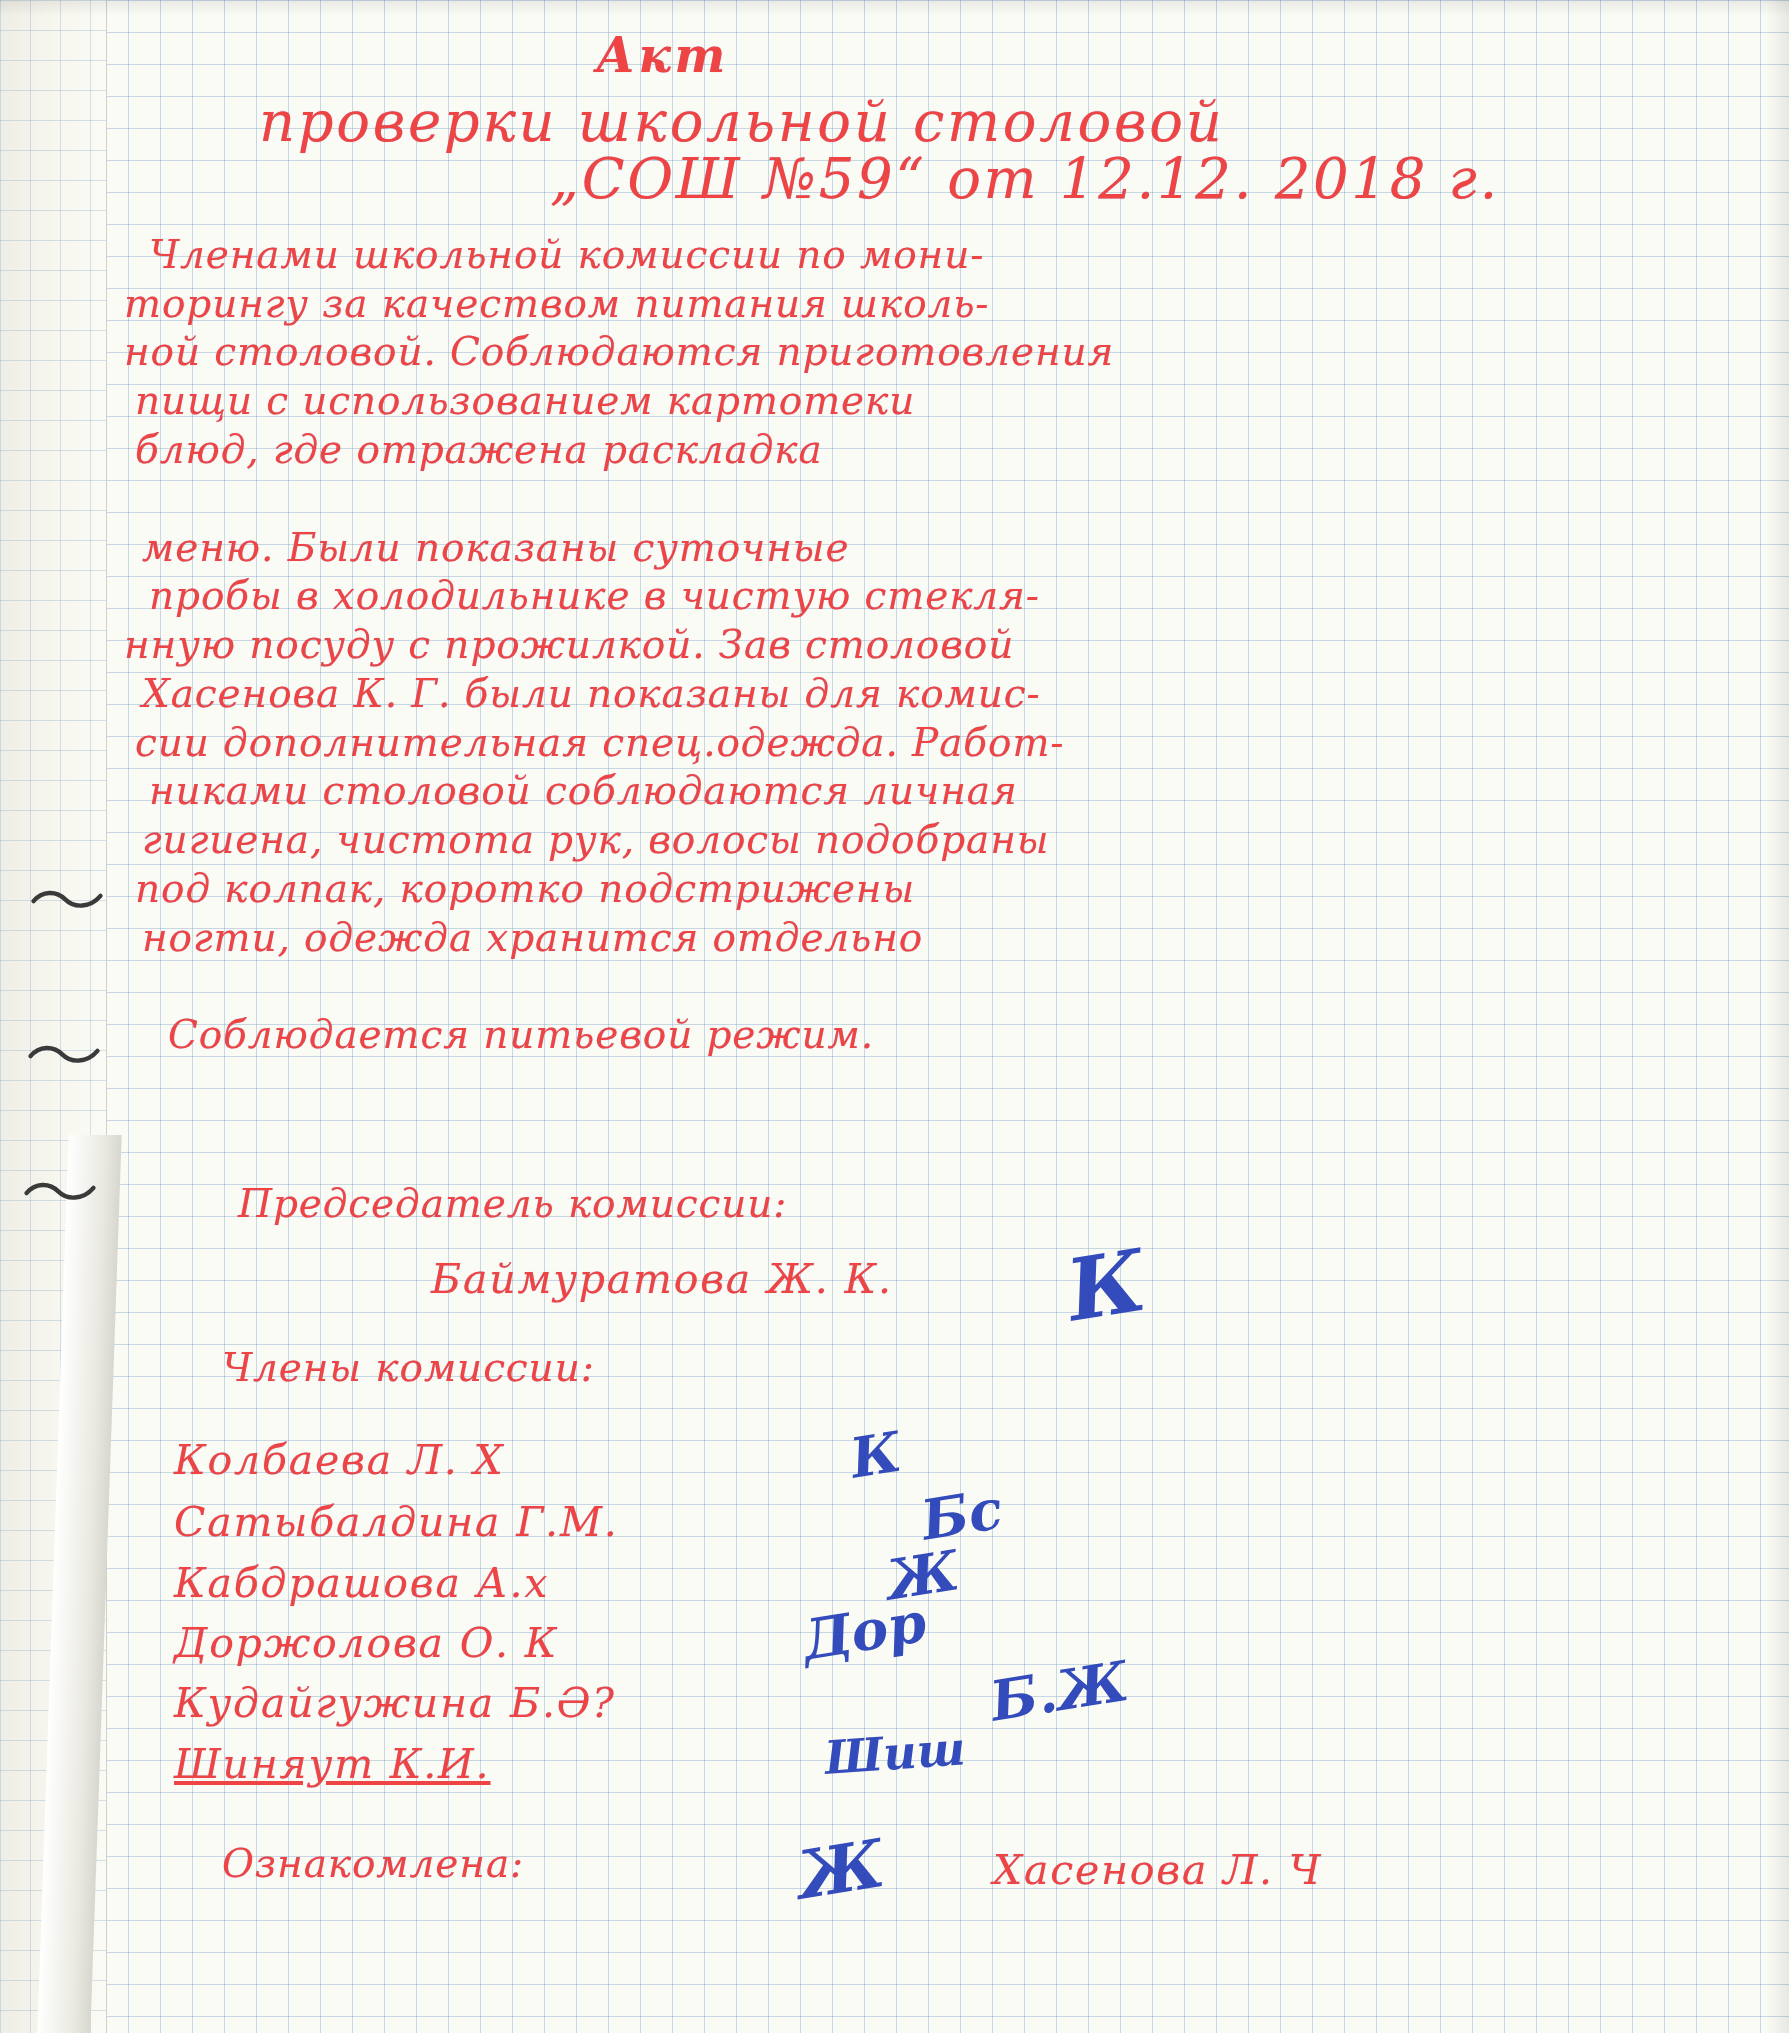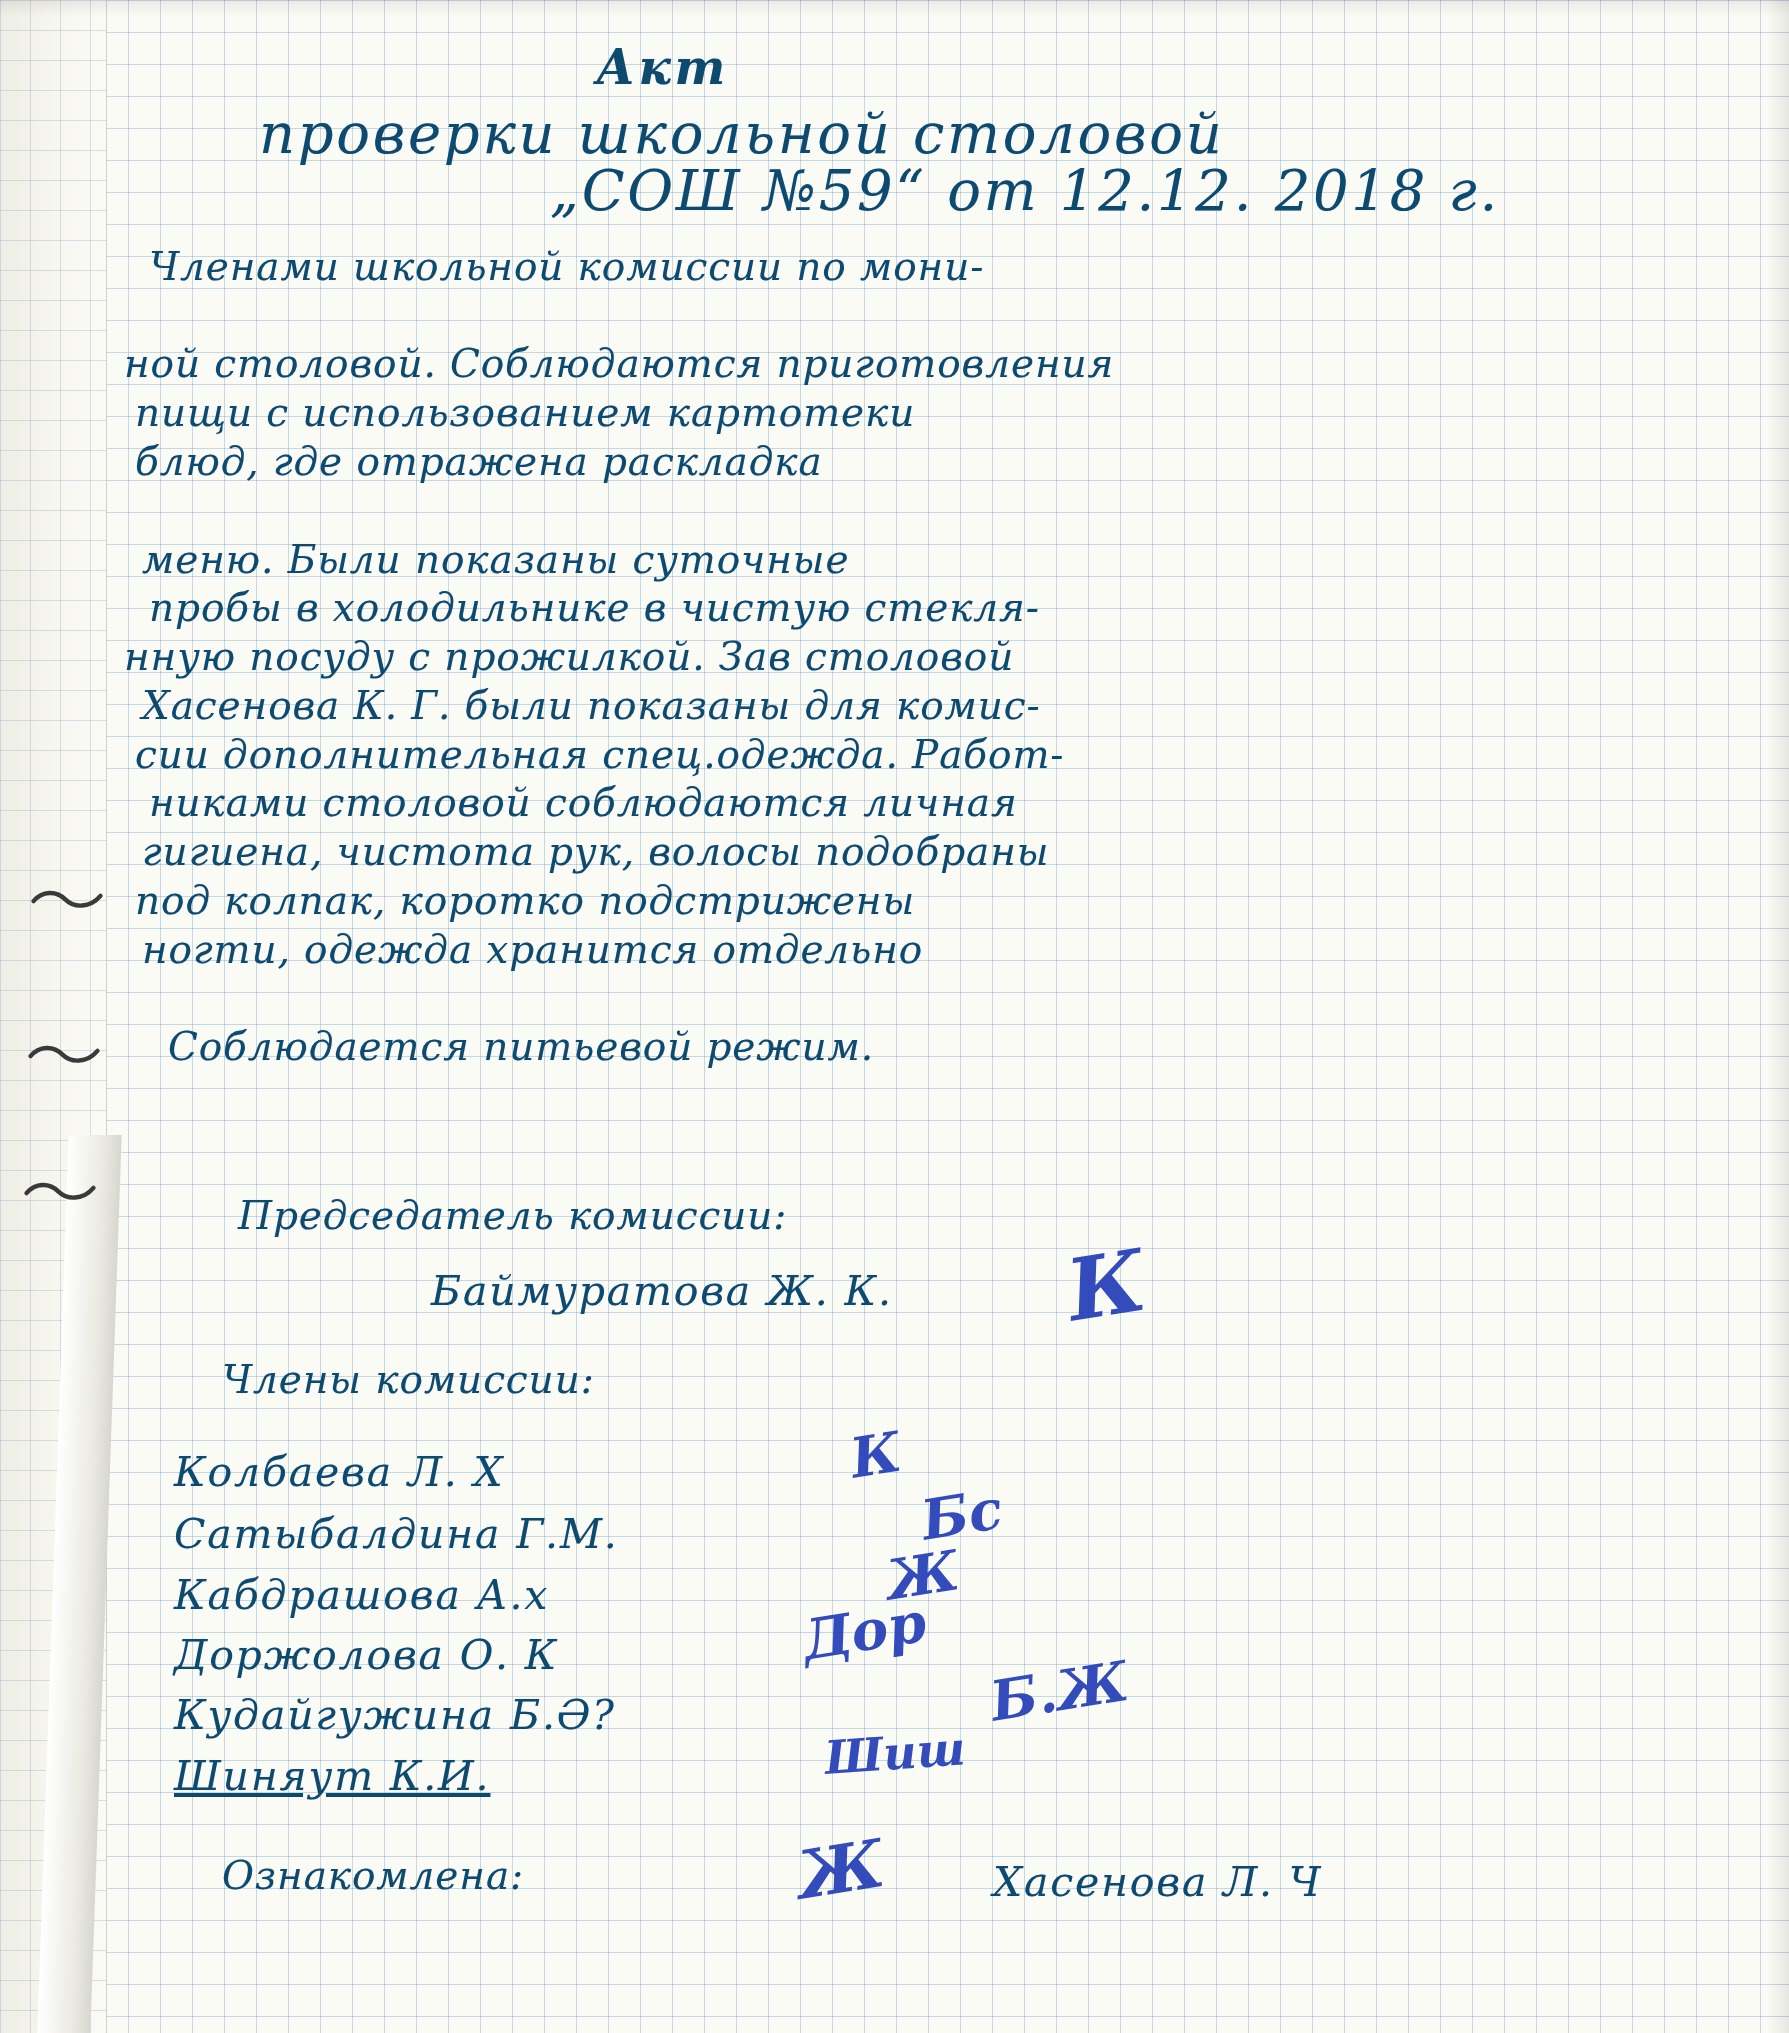"Акт" .hand { color: #0c4a6e -> #ef4444; margin-top: 12px -> none }
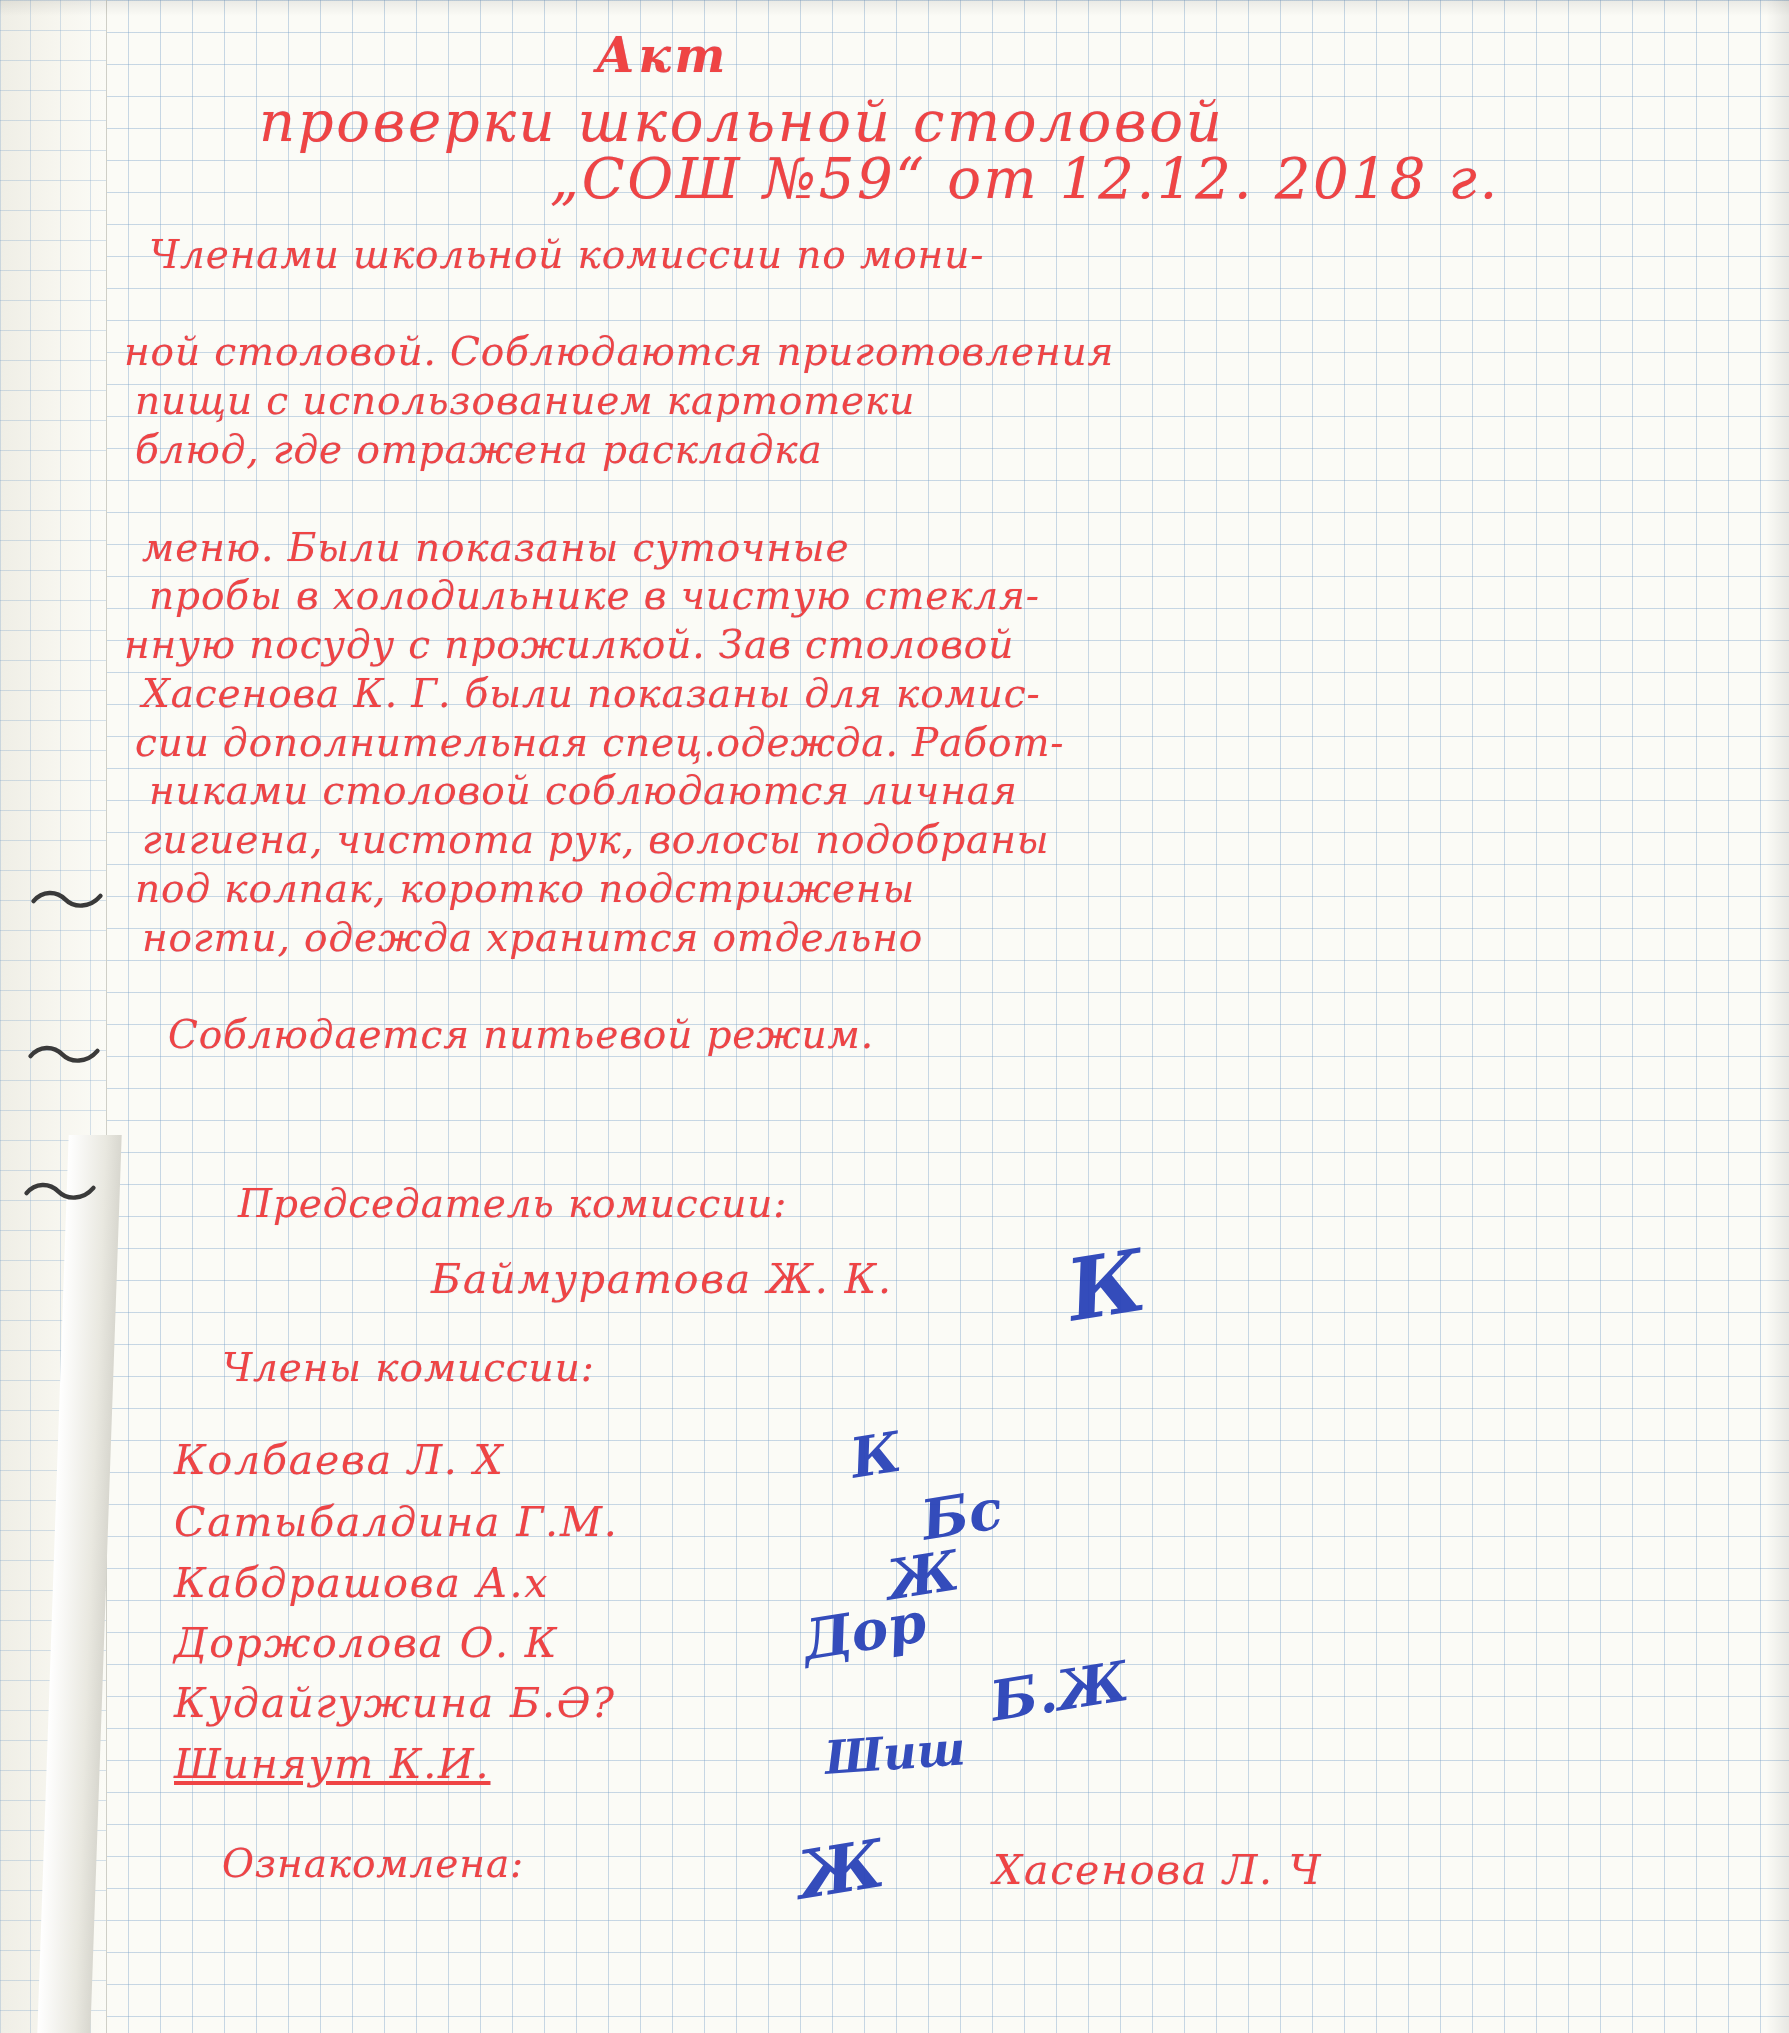"торингу за качеством питания школь-" div.hand { html: none -> <div>торингу за качеством питания школь-</div> }
